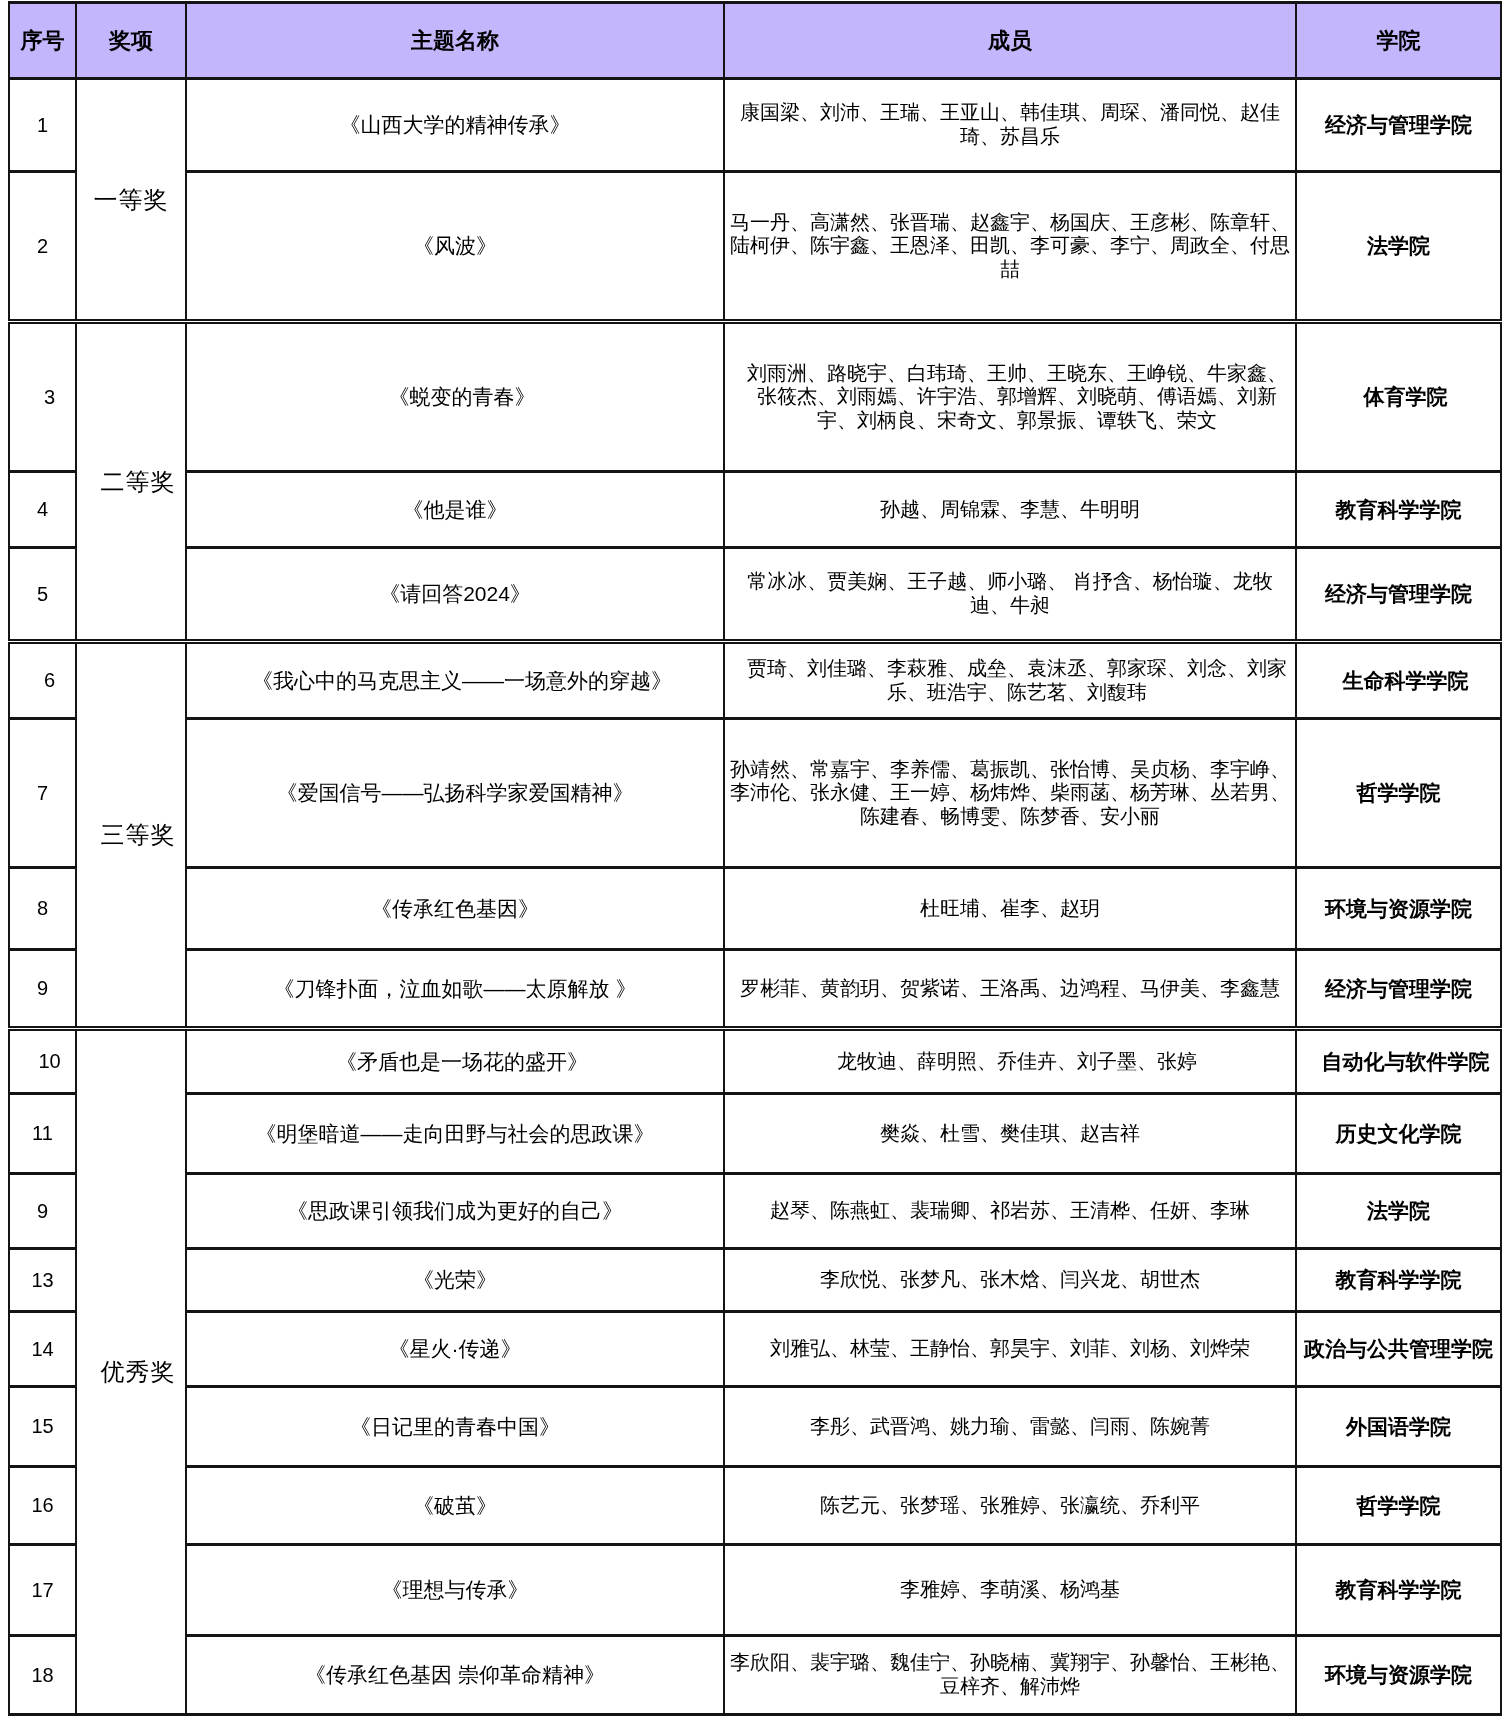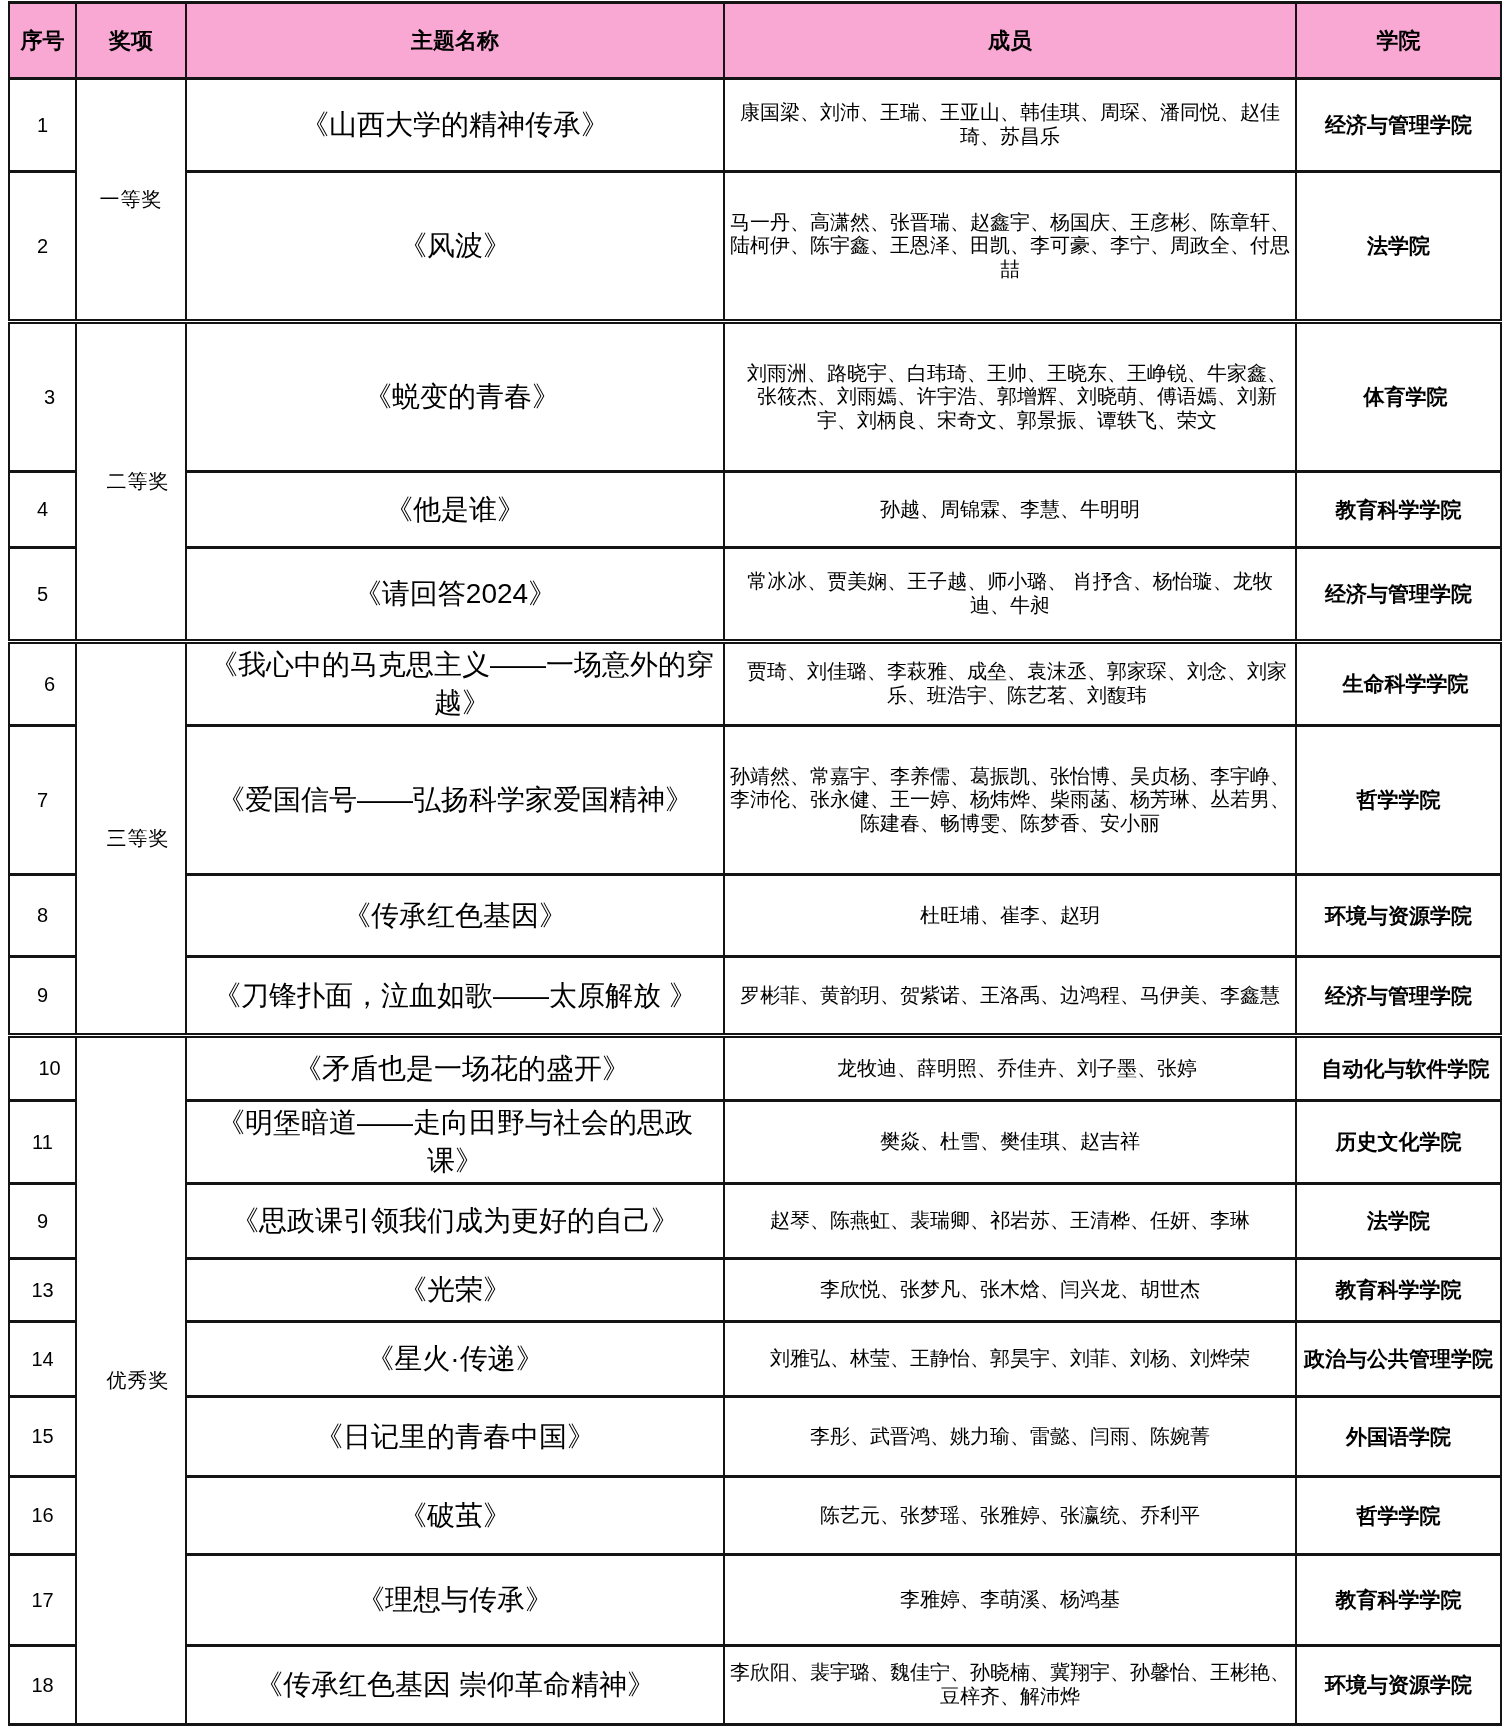"序号" thead th { background: #f9a8d4 -> #c4b5fd }
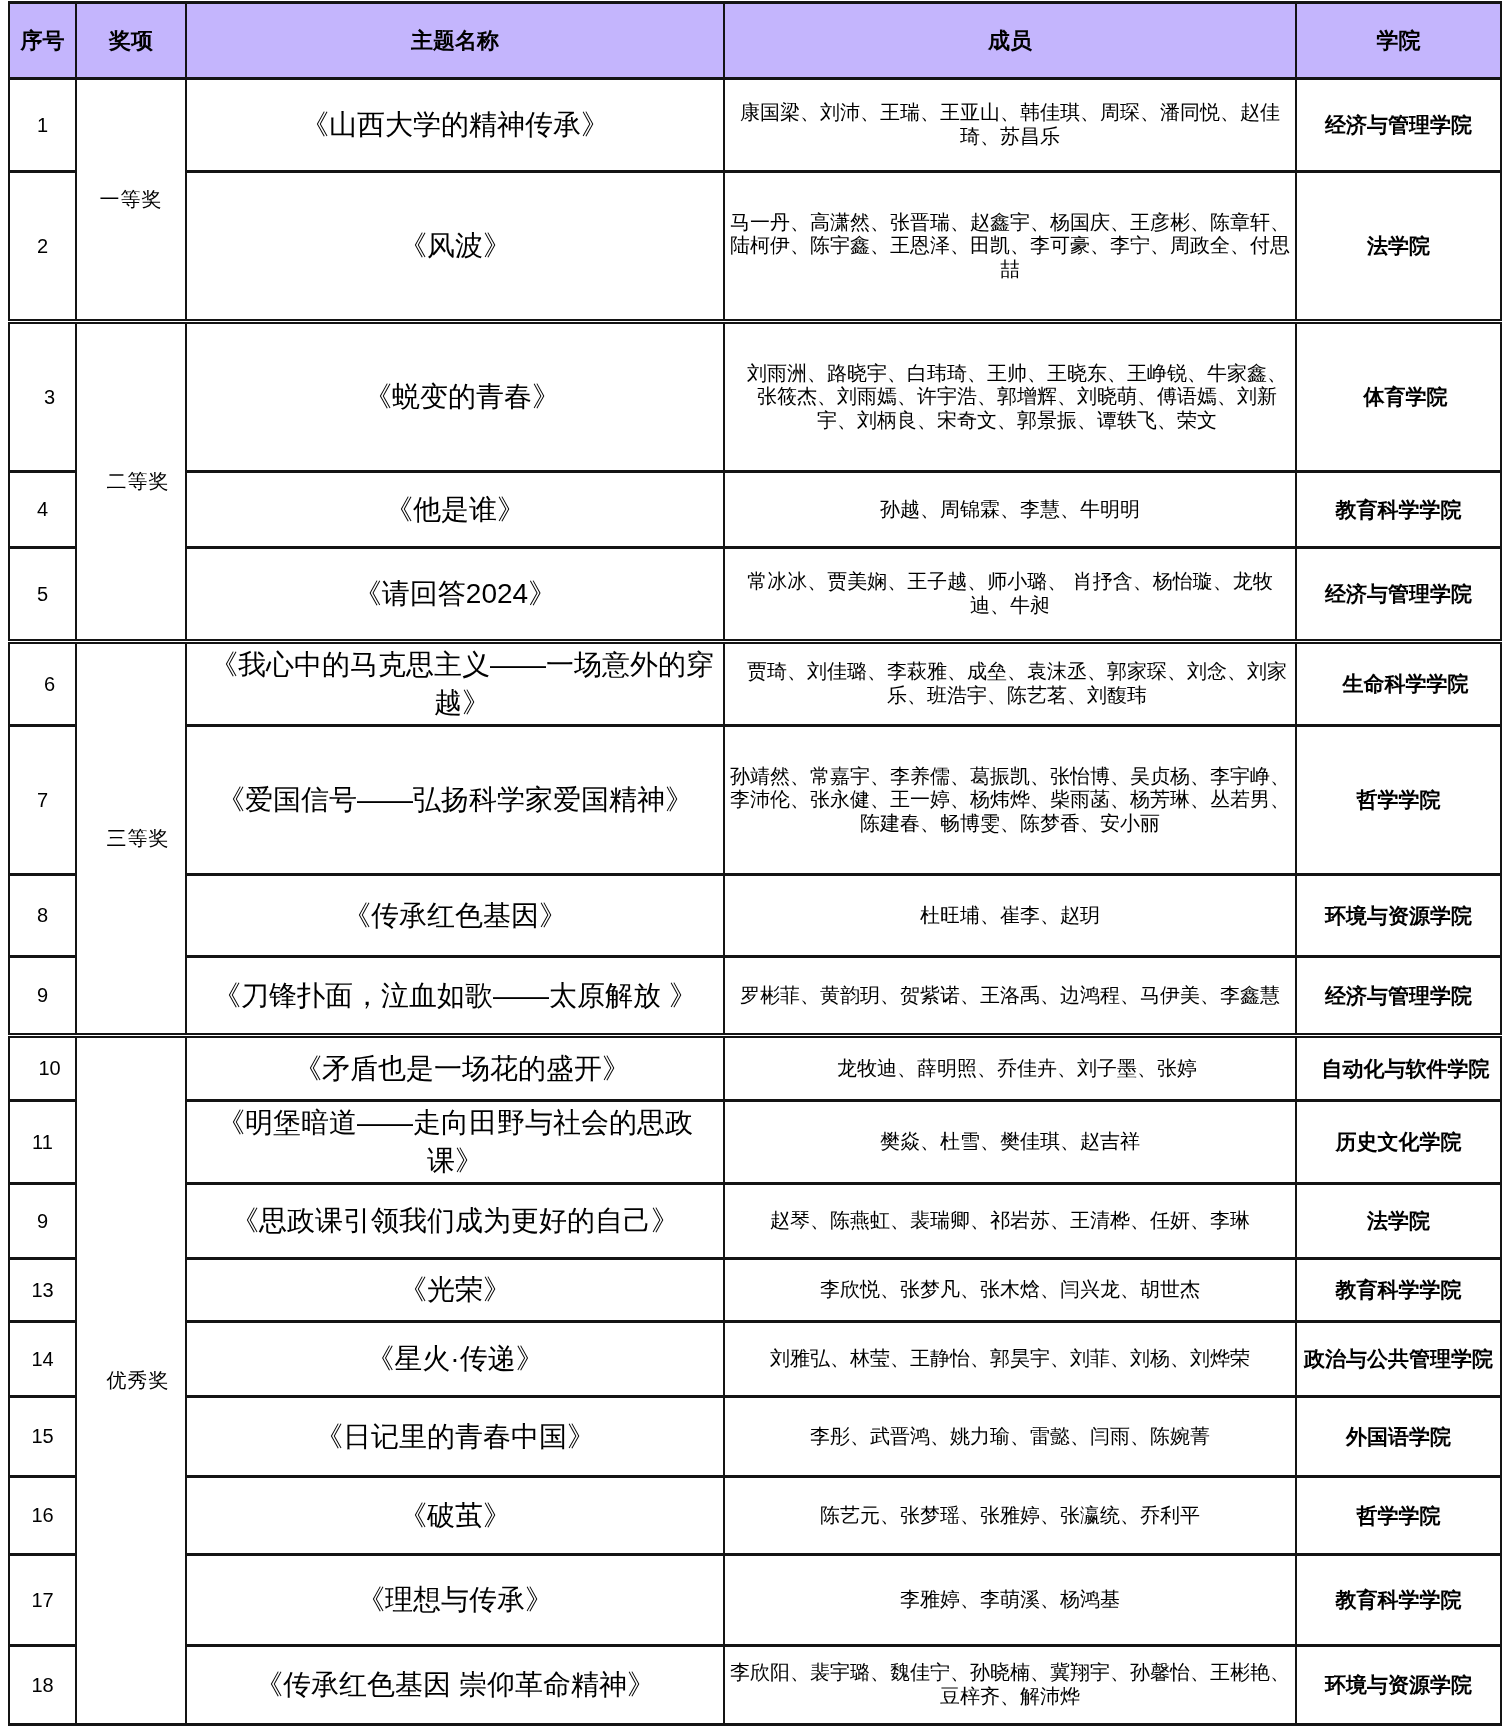"《山西大学的精神传承》" td.title { font-size: 28px -> 21px }
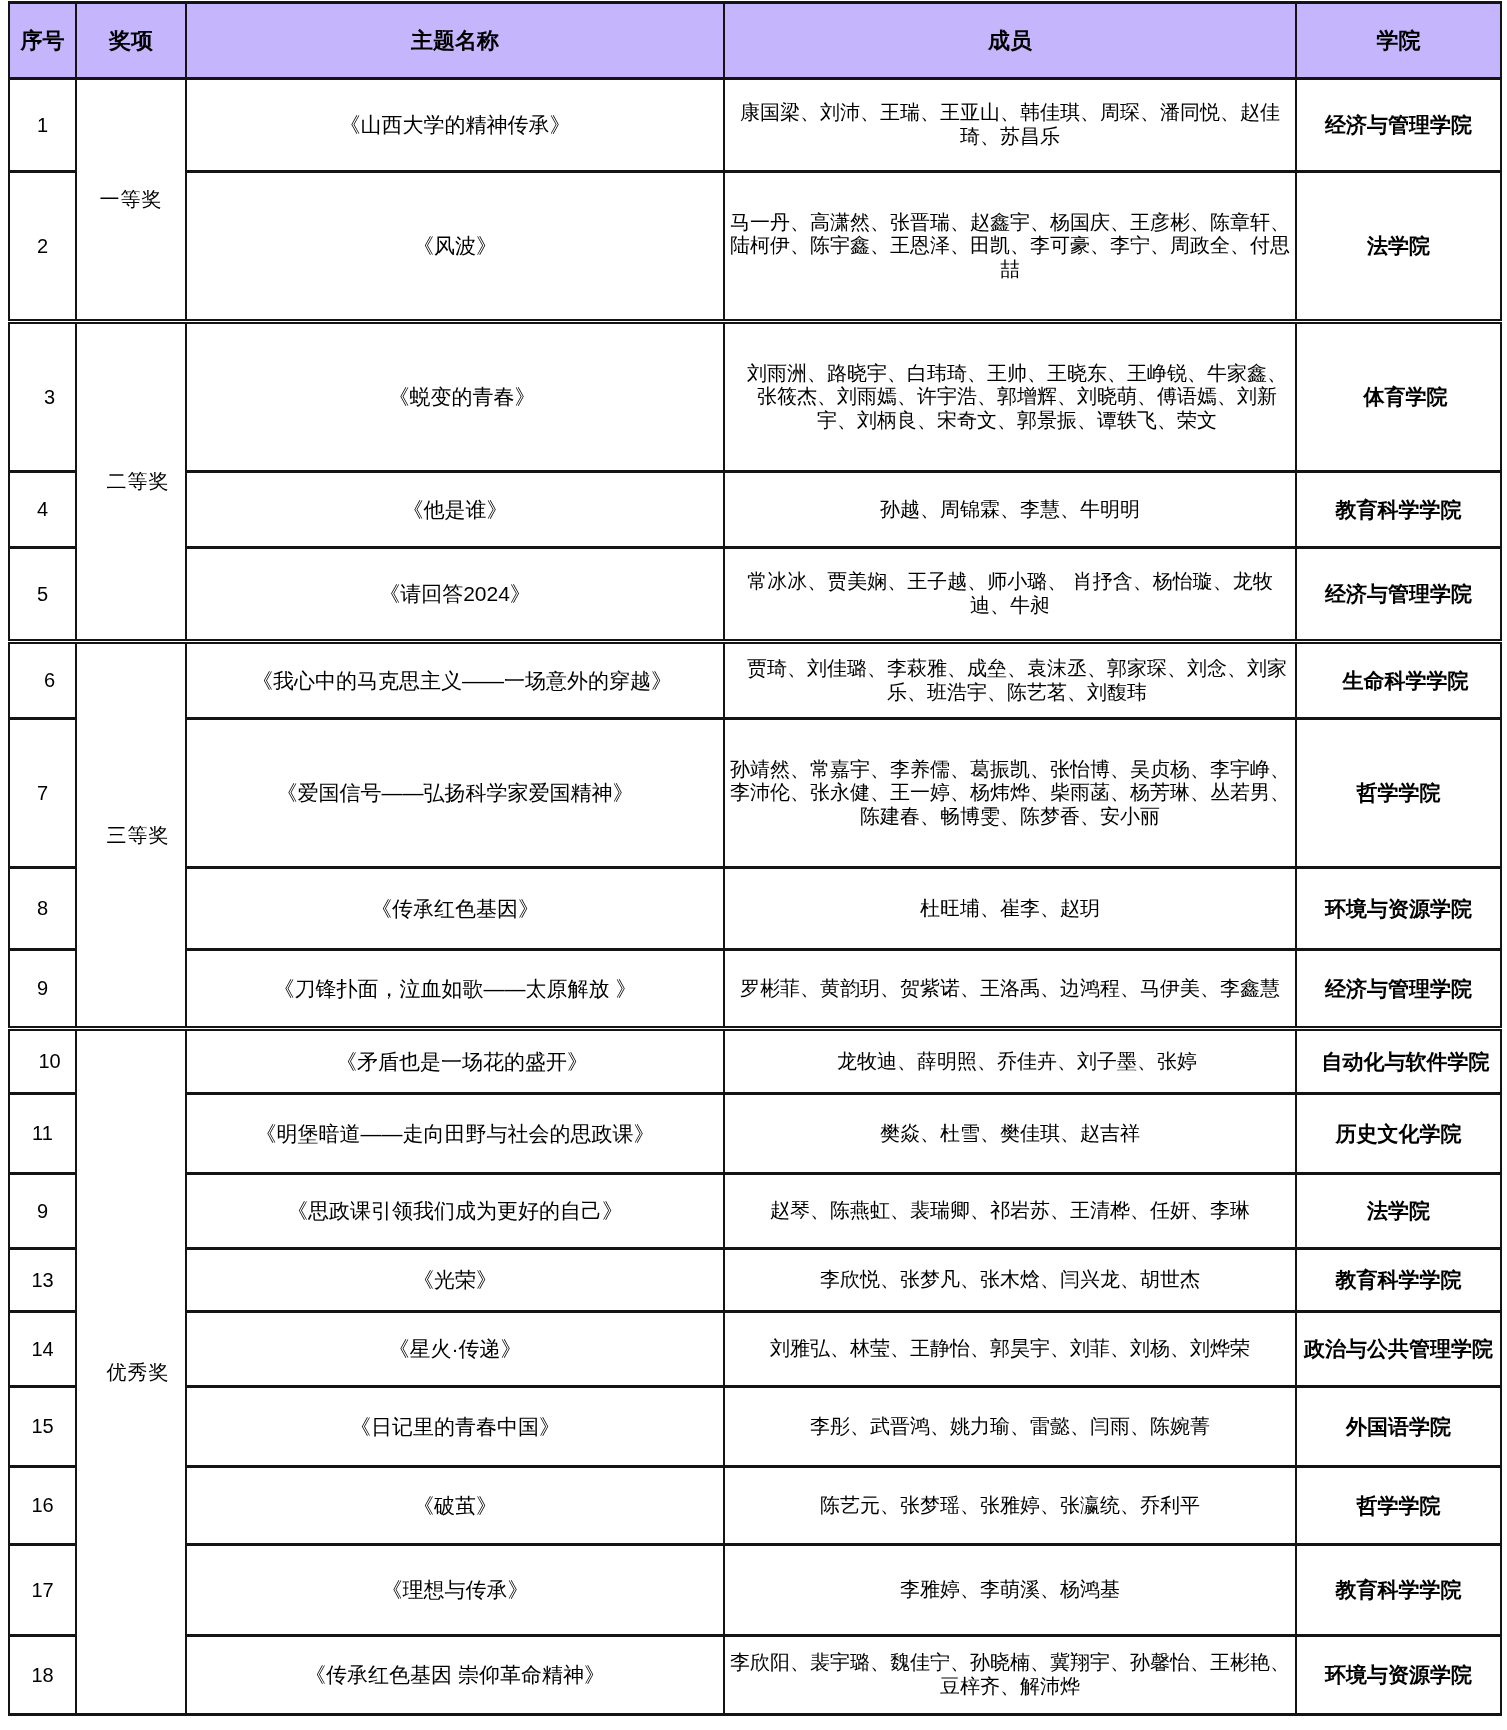"一等奖" td.award { font-size: 20px -> 24px }
